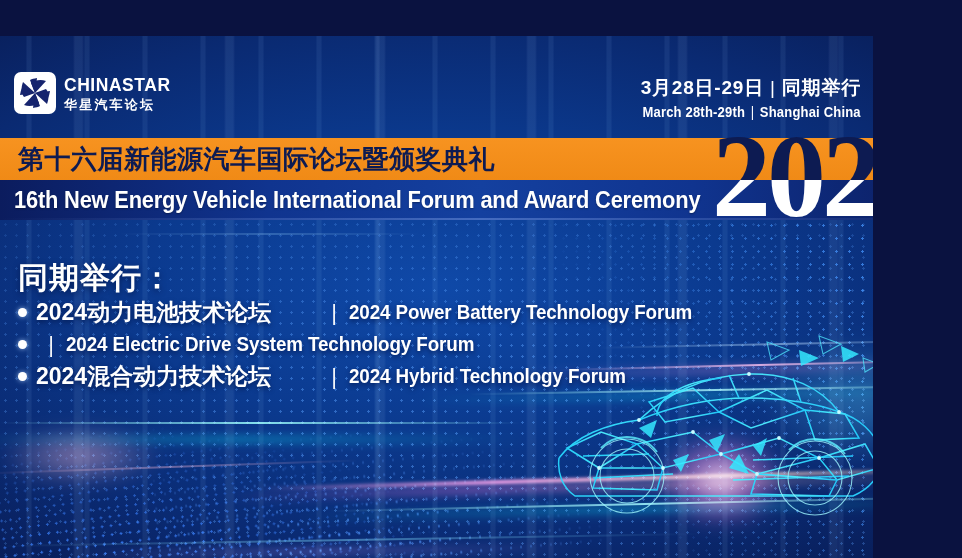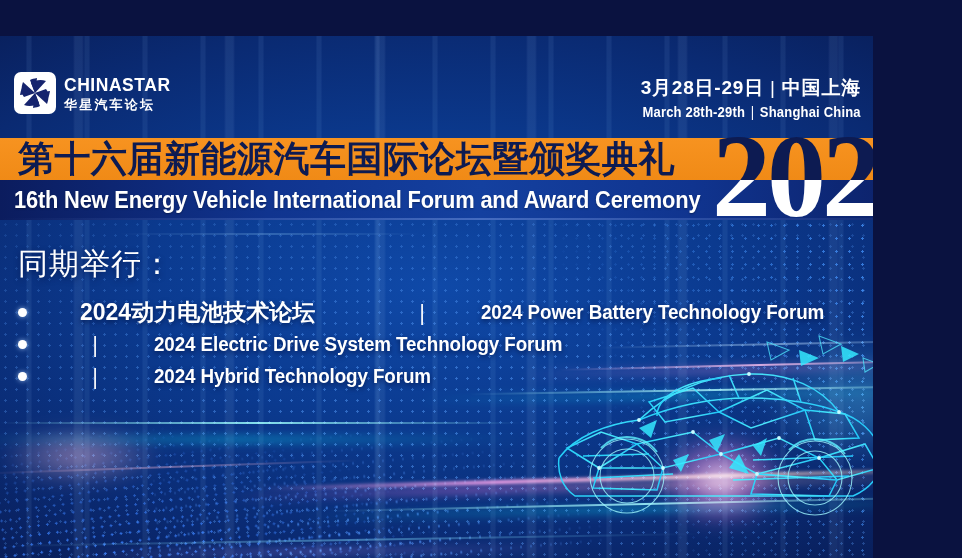"中国上海" span { text: 中国上海 -> 同期举行 }
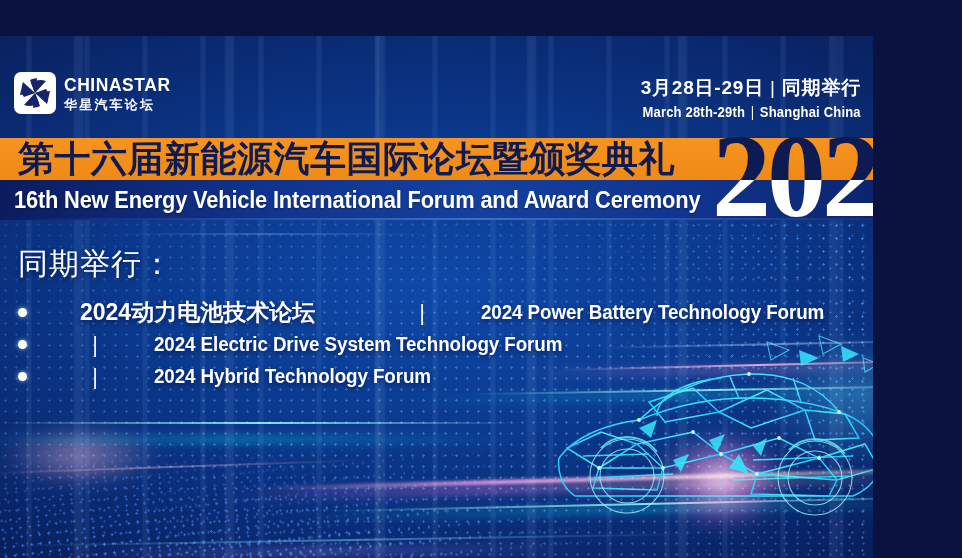"第十六届新能源汽车国际论坛暨颁奖典礼" .title-cn { font-size: 36px -> 26px }
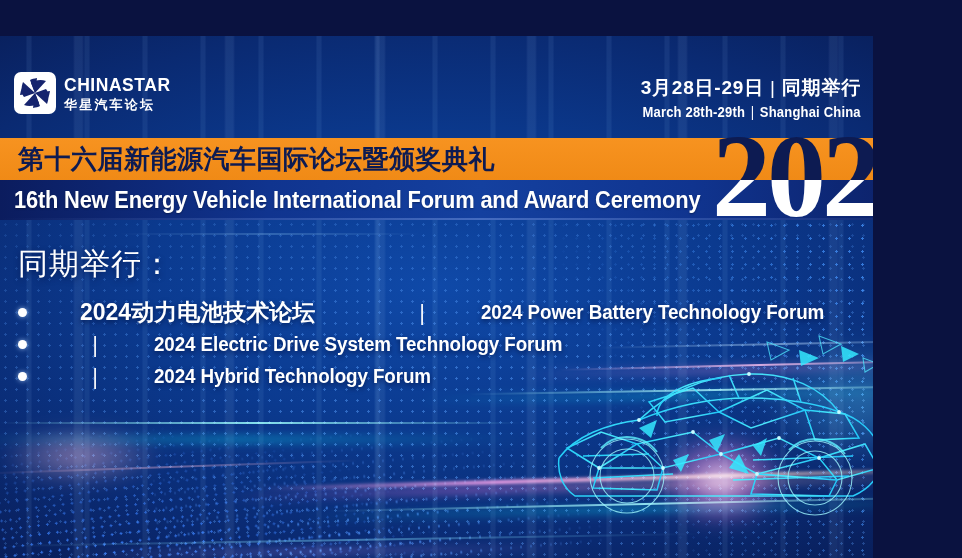"同期举行：" .sub-head { font-weight: normal -> bold; top: 208px -> 222px }
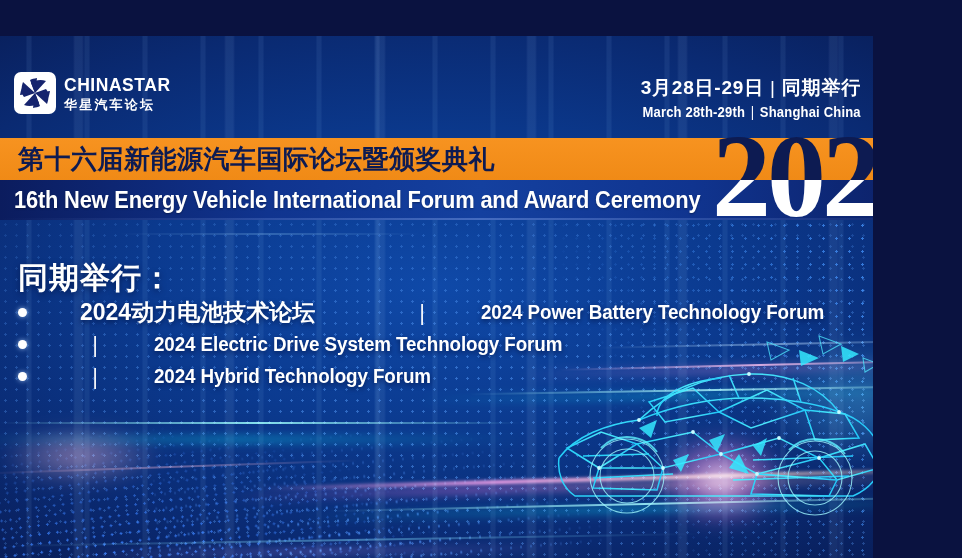"2024动力电池技术论坛" .forum-row { gap: 44px -> none }
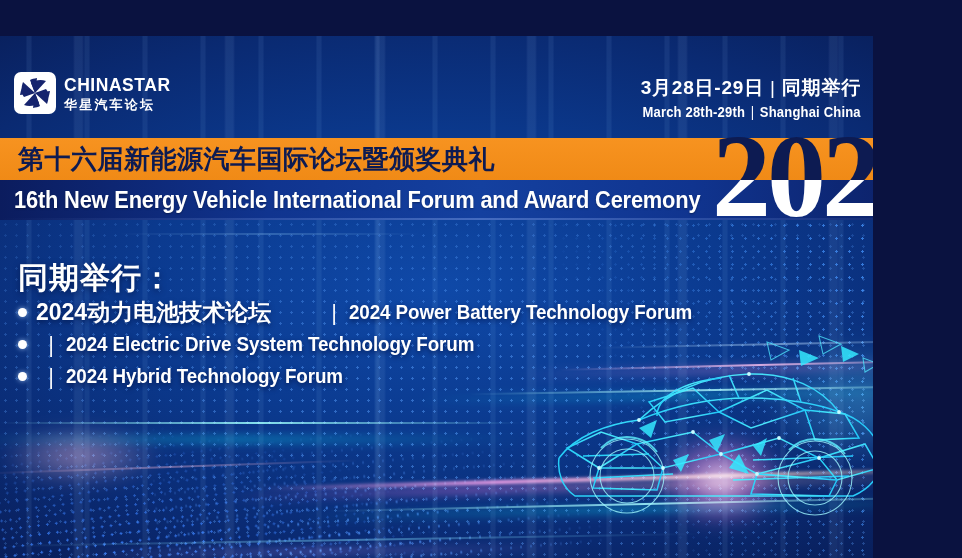"2024混合动力技术论坛" span.forum-cn { html: none -> <span>2024混合动力技术论坛</span> }
